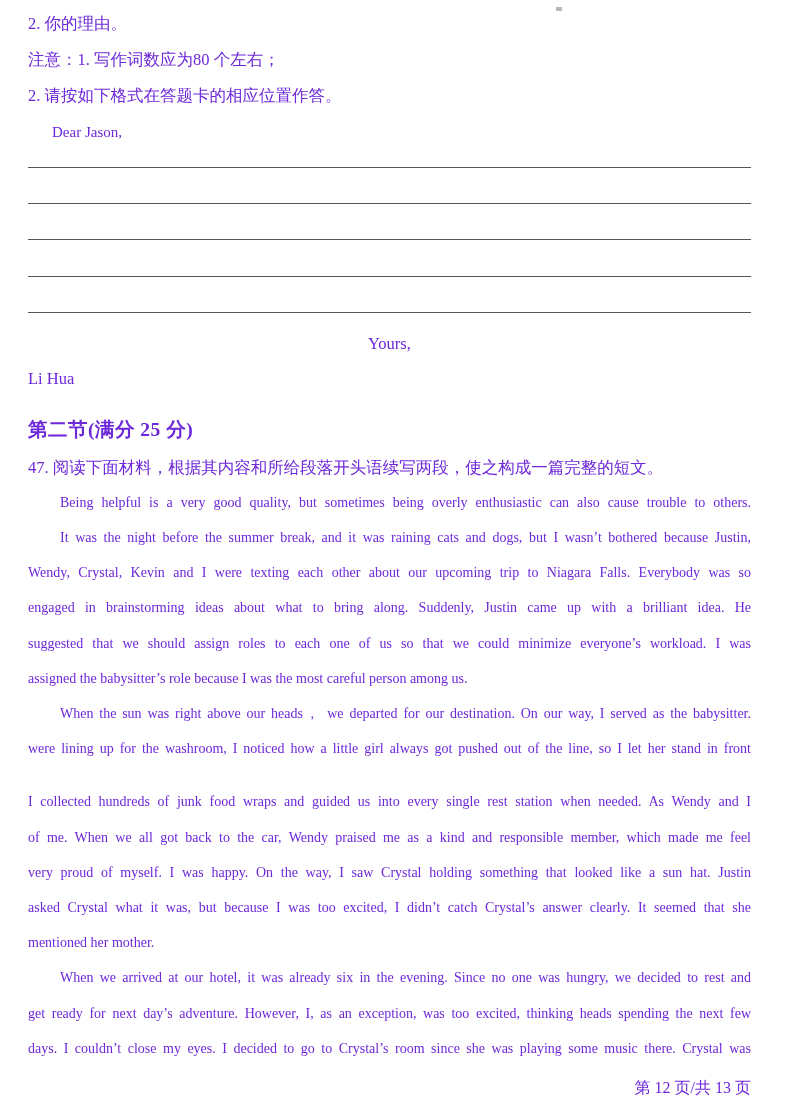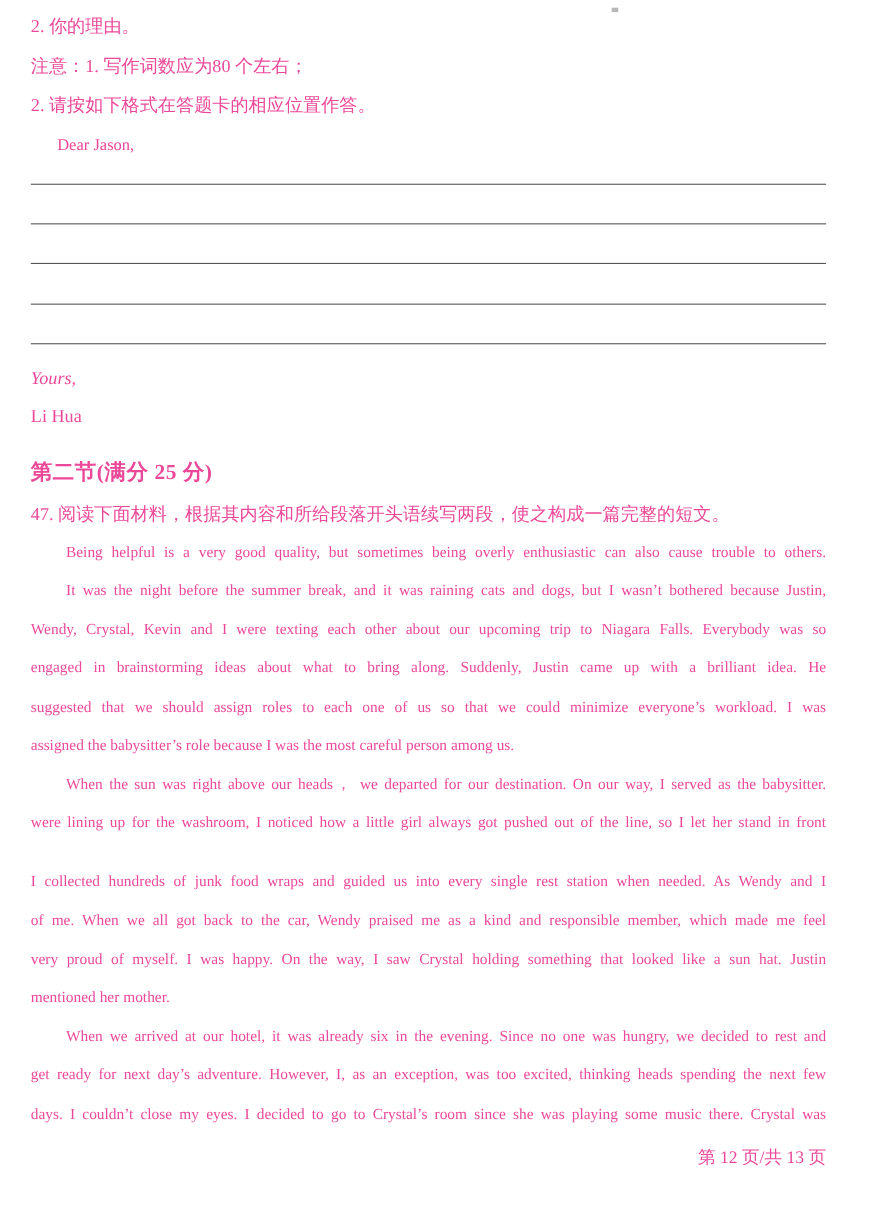"2. 你的理由。" .page { color: #ec4899 -> #6d28d9 }
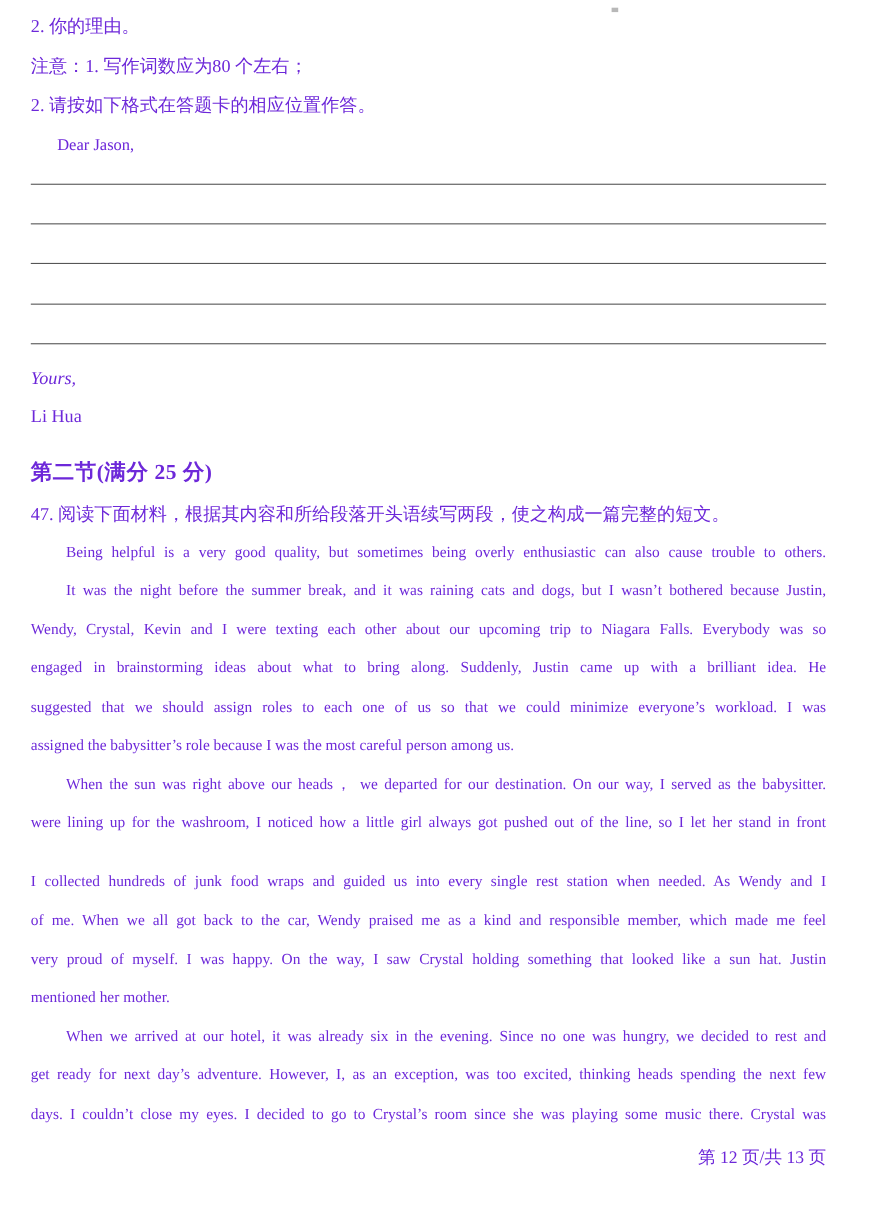"Yours," .closing { font-style: italic -> none; text-align: left -> center }
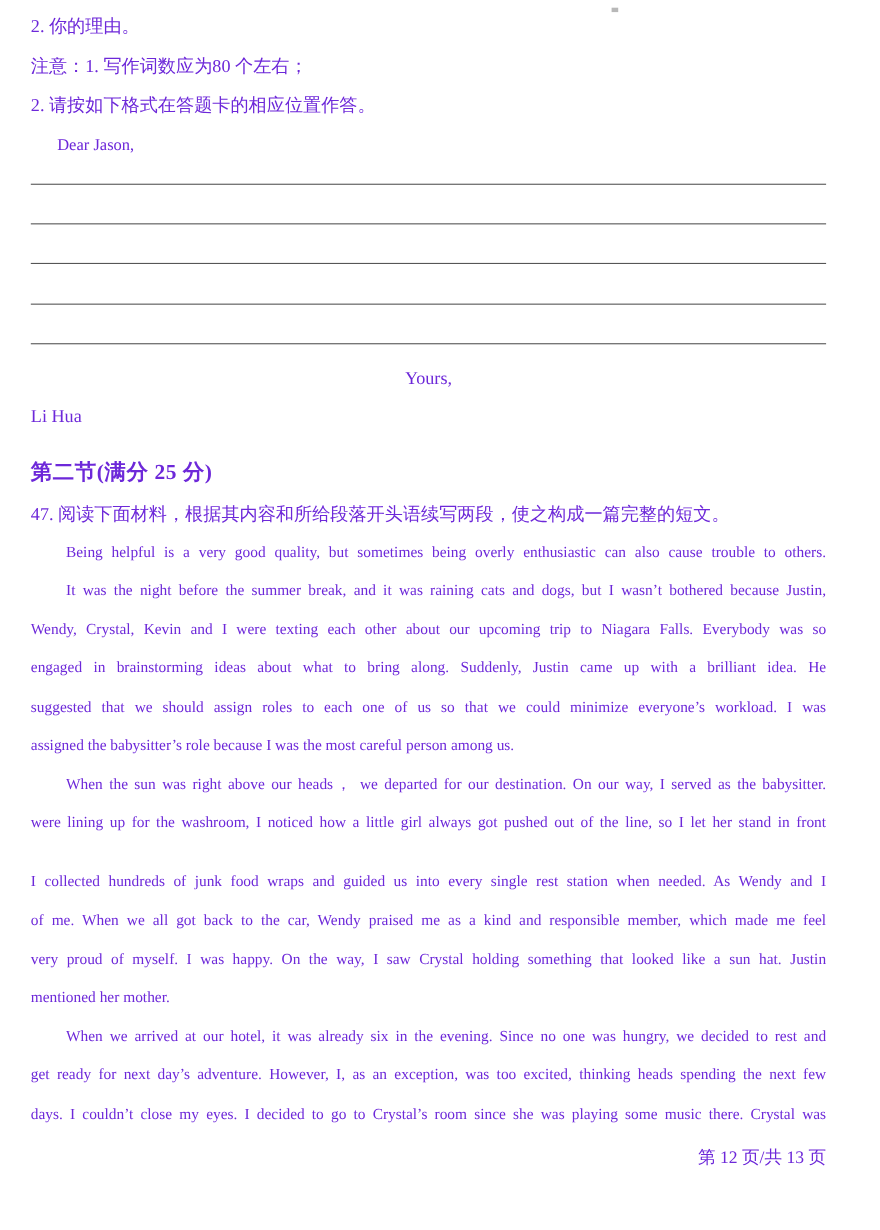"asked Crystal what it was," div.pline { html: none -> <div>asked Crystal what it was, but because I was too excited, I didn’t catch Crystal’s answer clearly. It seemed that she</div> }
